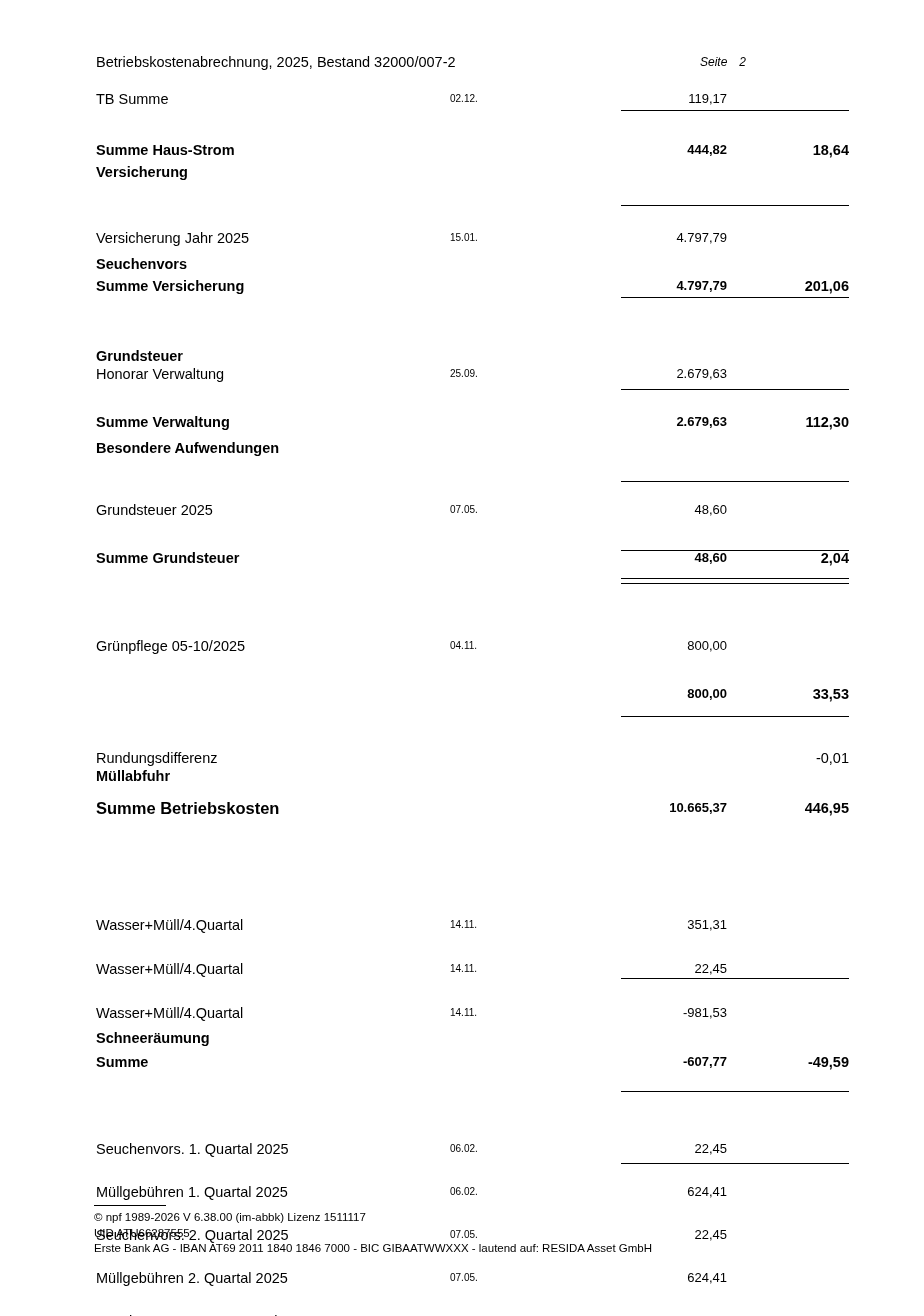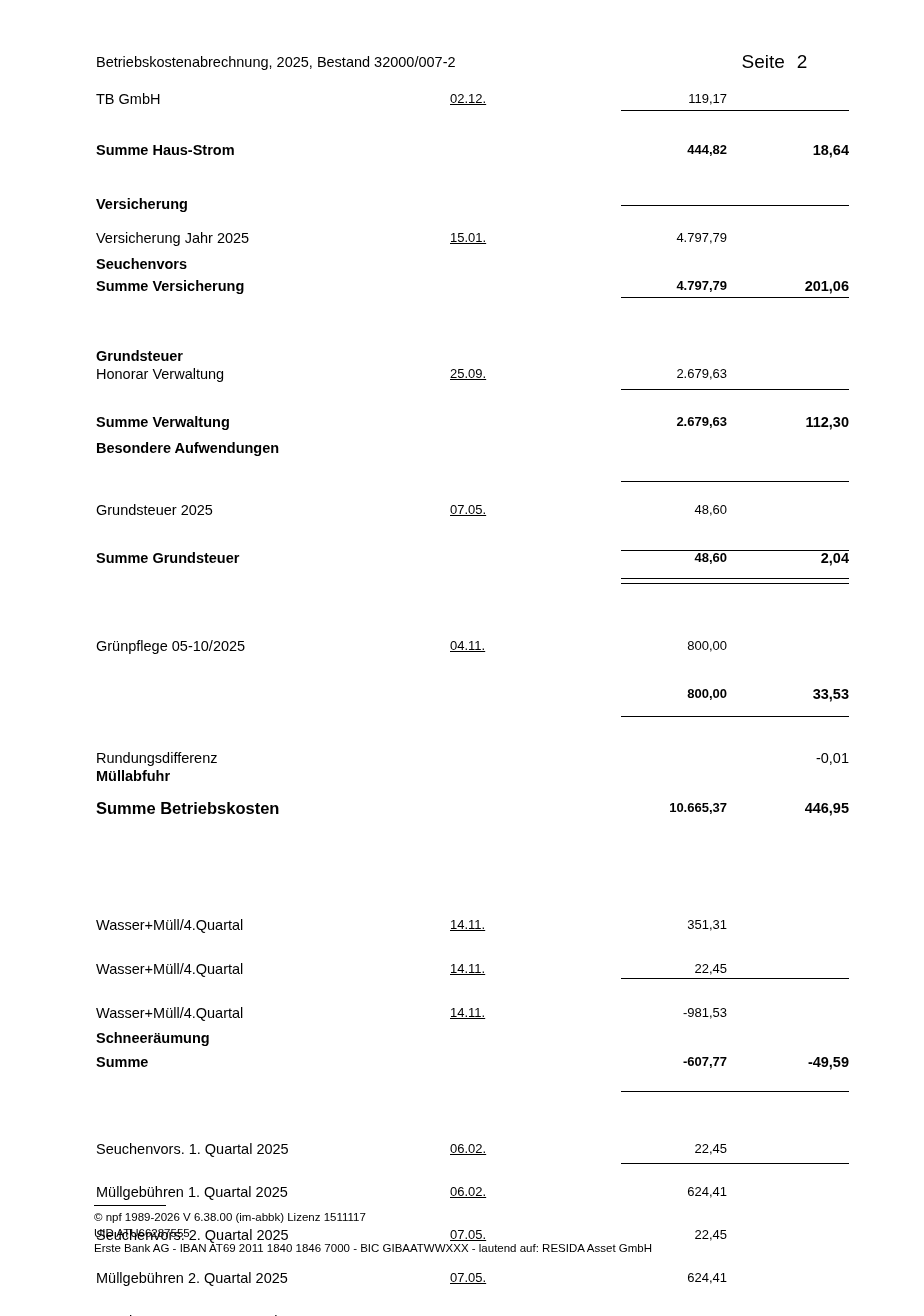"Seite 2" .hdr-page { font-size: 19px -> 12px; font-style: none -> italic; text-align: center -> left }
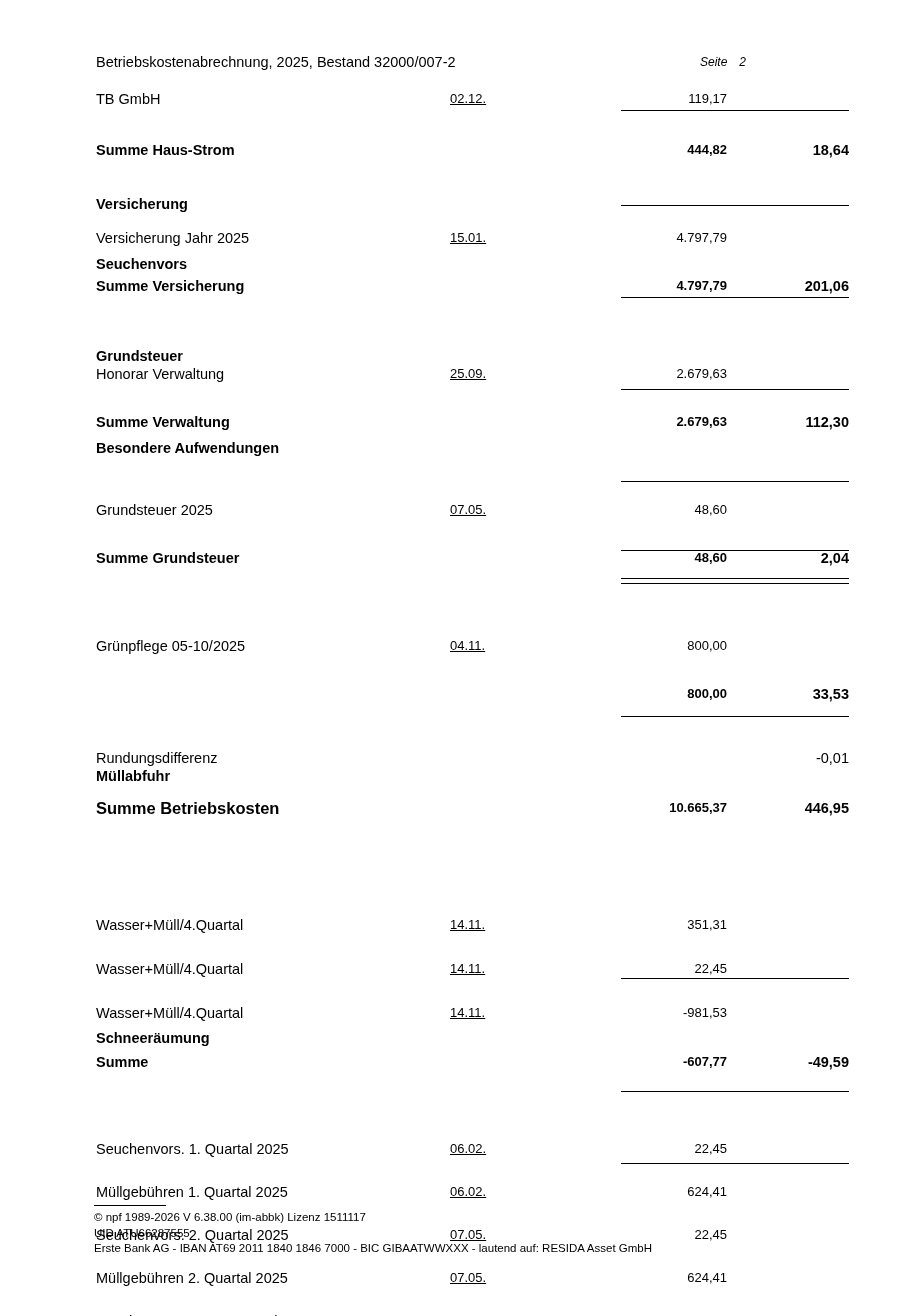"TB GmbH" span.desc { text: GmbH -> Summe }
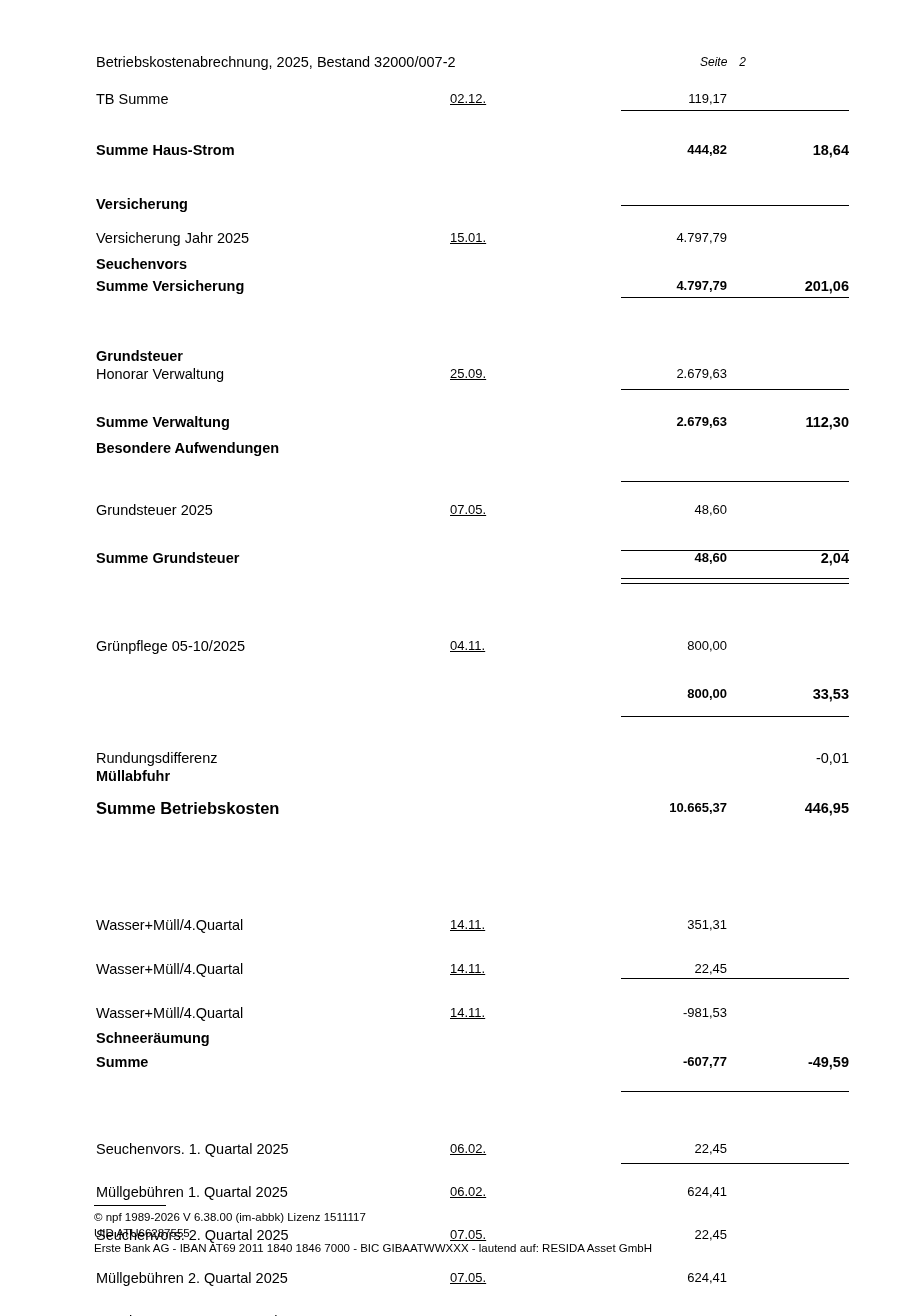"02.12." .row .date { font-size: 13px -> 10px; text-decoration: underline -> none }
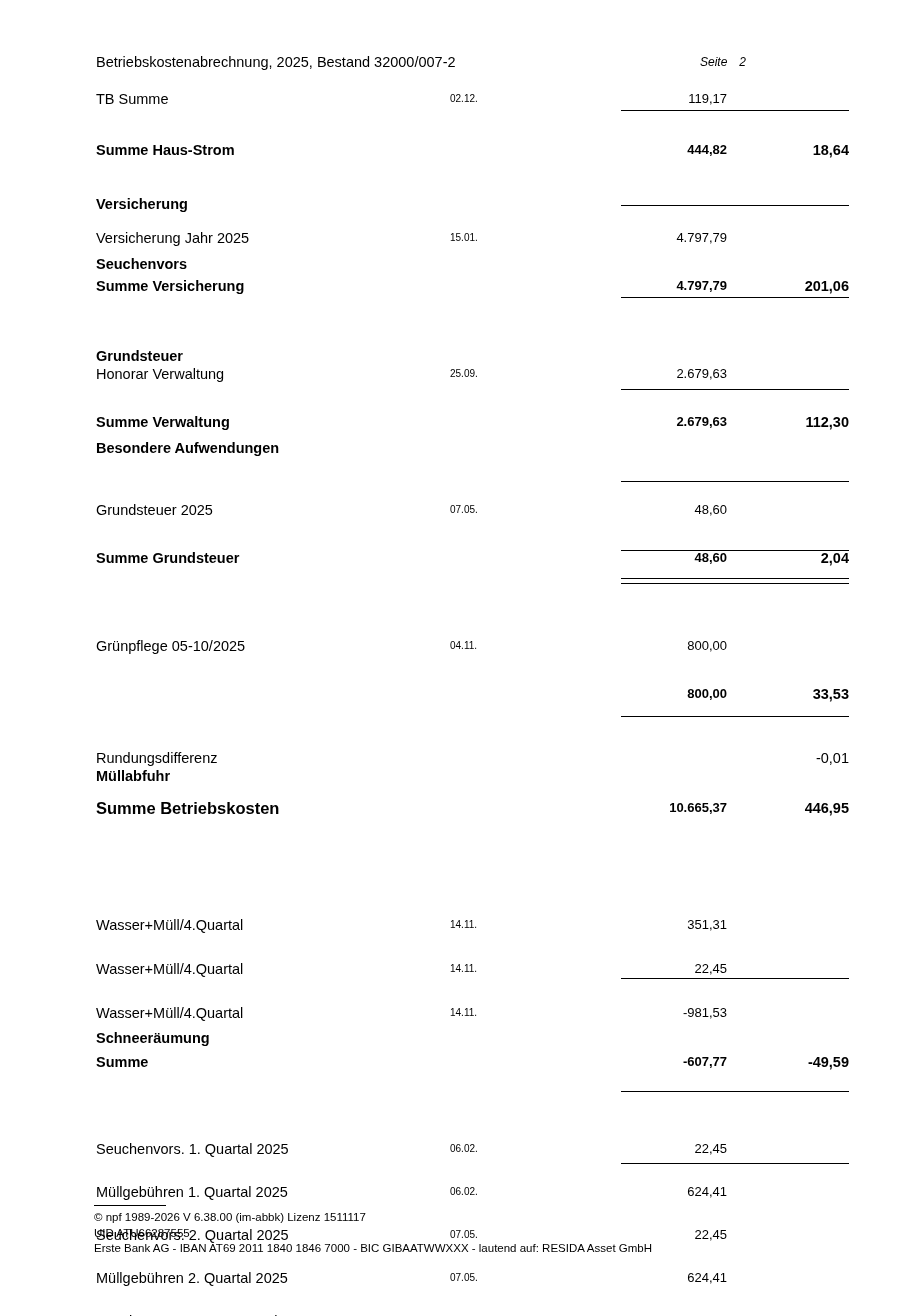"Versicherung" div.grp-head { margin-top: 32px -> none }
